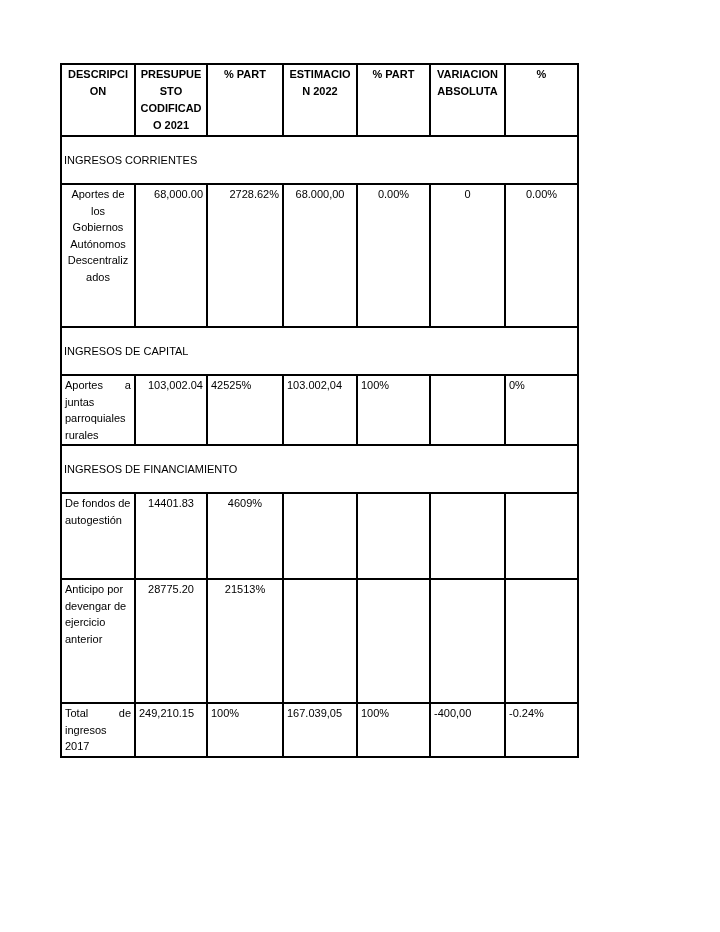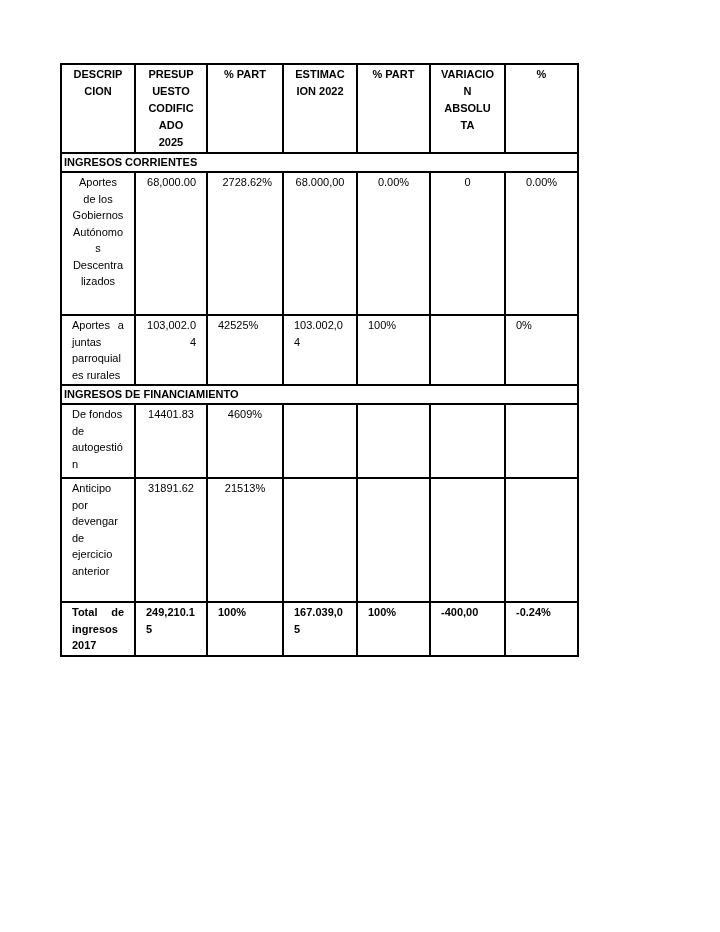"DESCRIPCION" table.budget td { padding: 1px 10px -> 1px 3px }
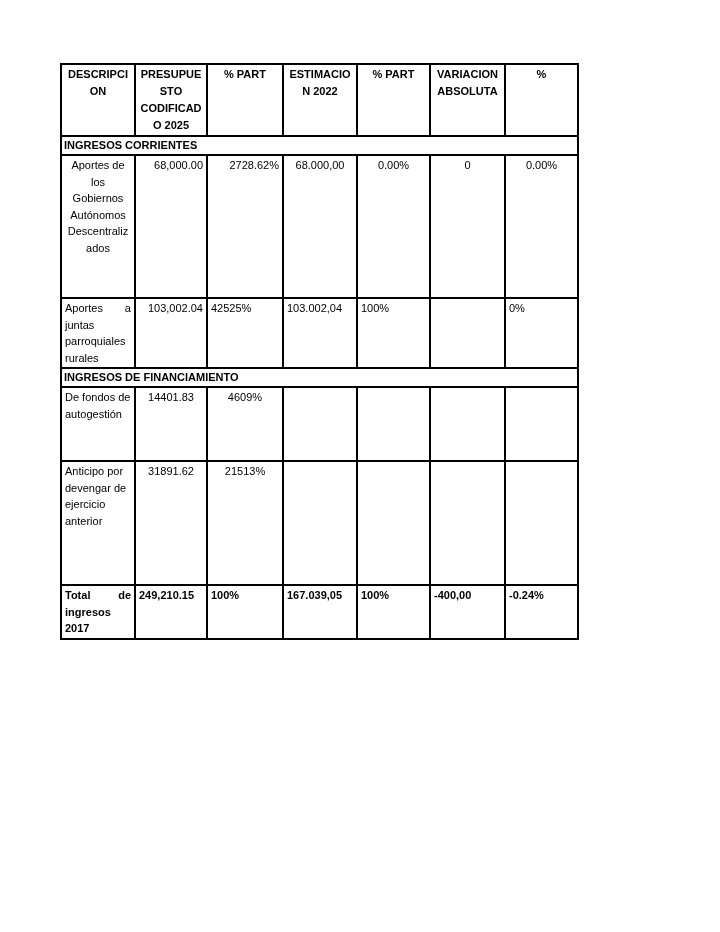"PRESUPUESTO CODIFICADO 2025" td { text: 2025 -> 2021 }
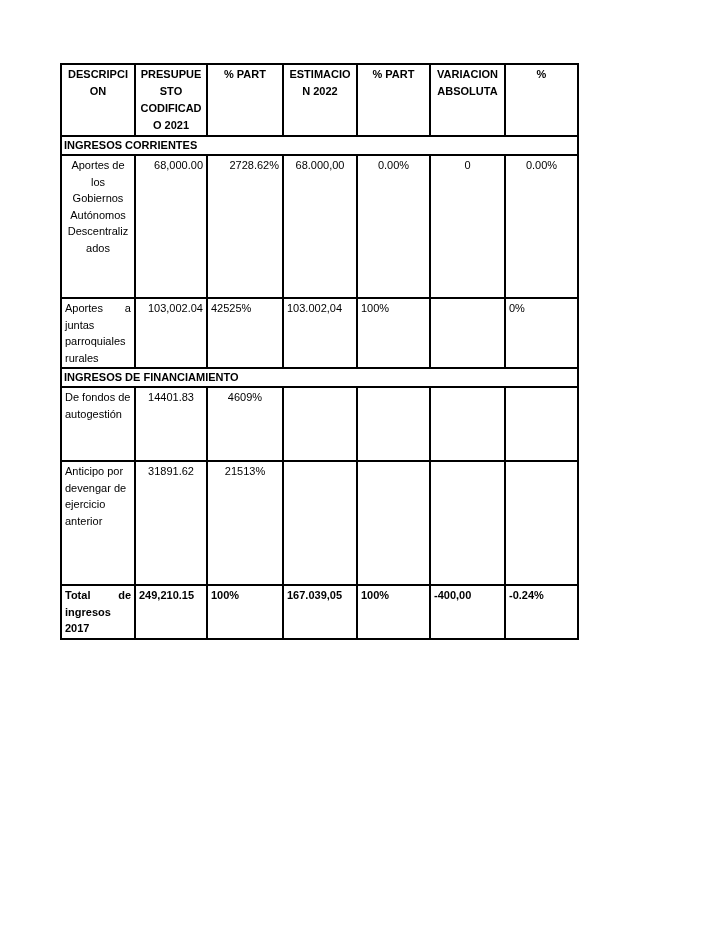"INGRESOS CORRIENTES" tr.section-row td { font-weight: bold -> normal; padding: 1px 2px -> 16px 2px }
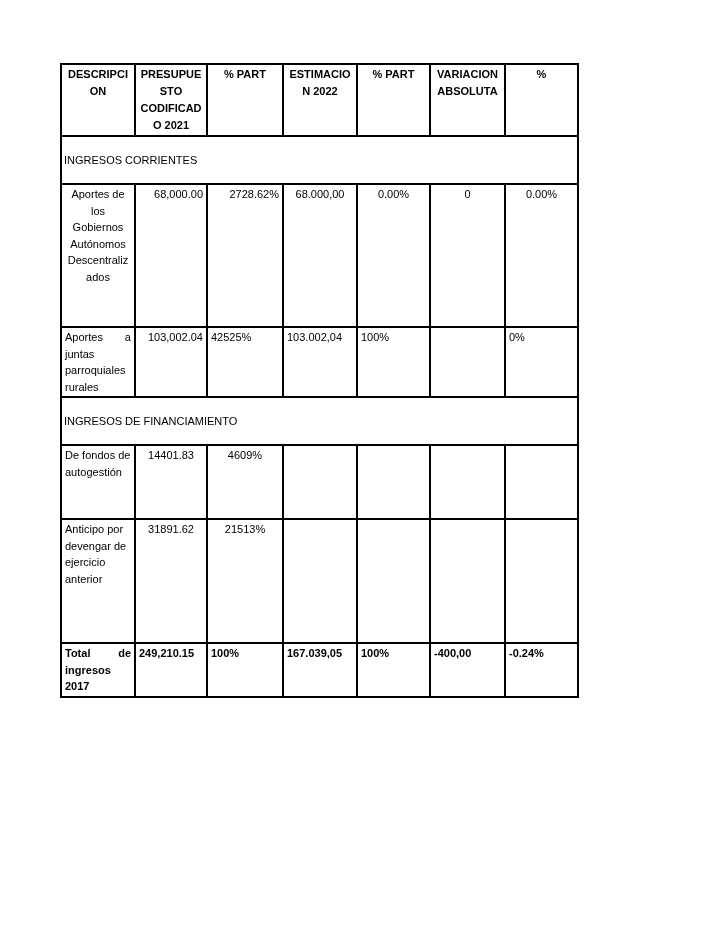"INGRESOS DE CAPITAL" tr.section-row { html: none -> <tr> <td>INGRESOS DE CAPITAL</td> </tr> }
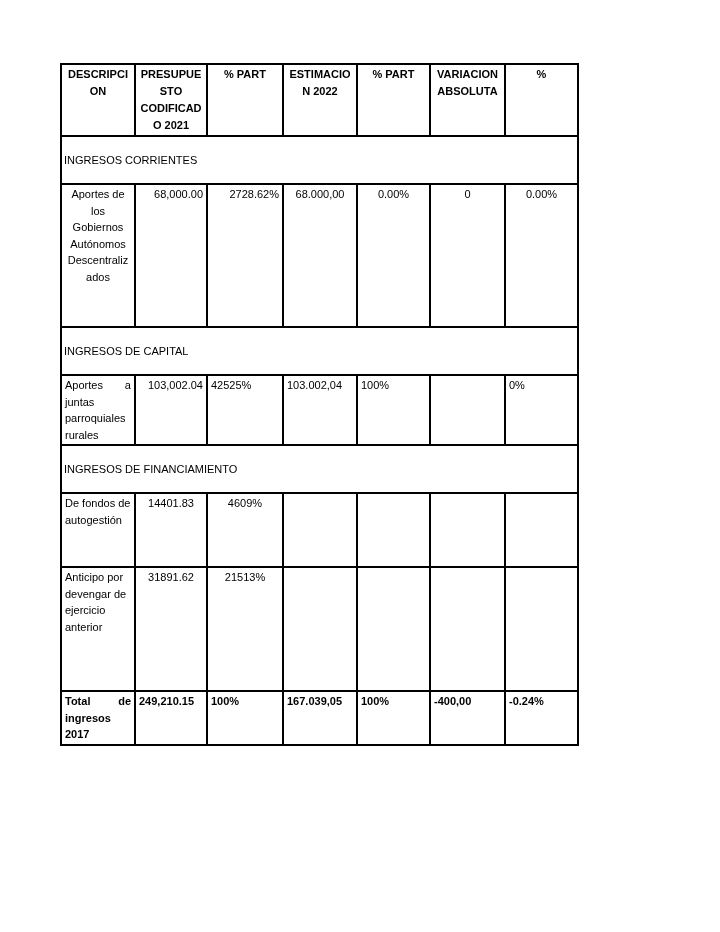"De fondos de autogestión" tr.row-fin2 { height: 74px -> 86px }
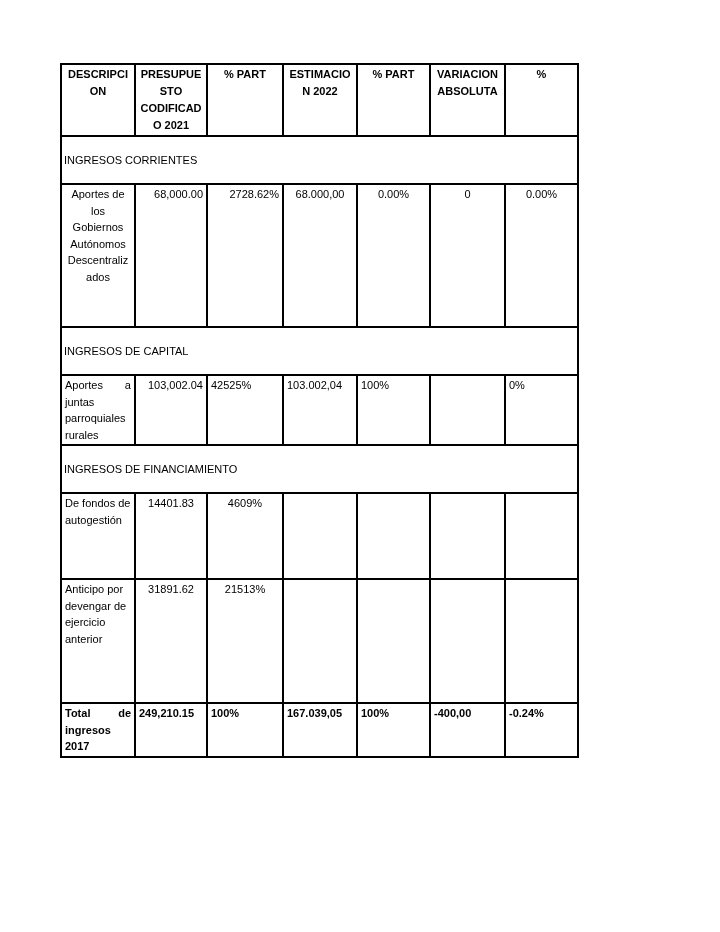"31891.62" td.ta-c { text: 31891.62 -> 28775.20 }
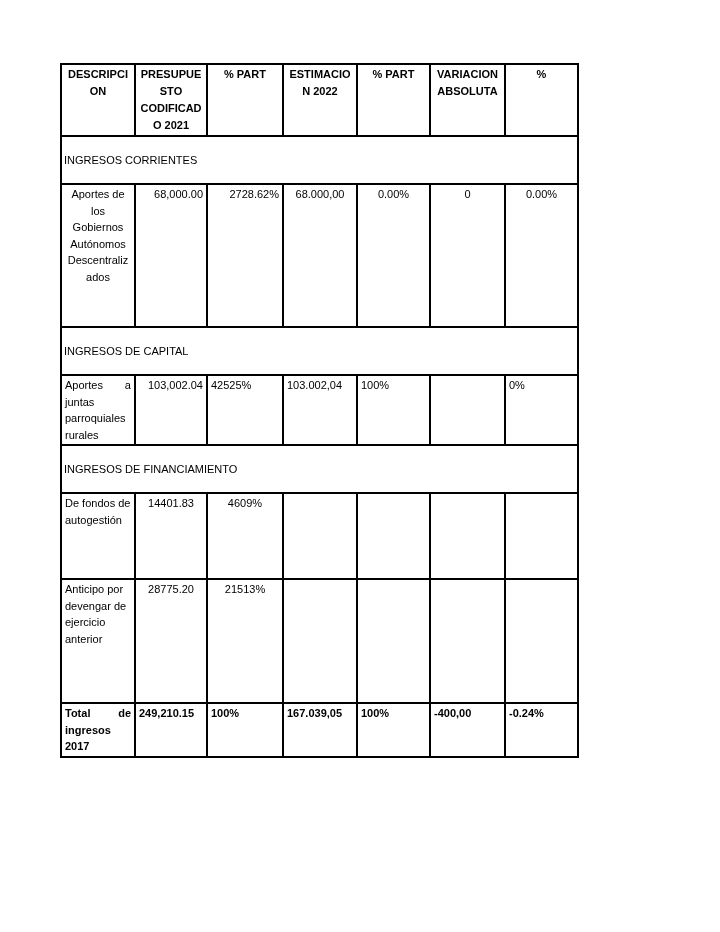"Total de ingresos 2017" tr.row-total td { font-weight: bold -> normal }
